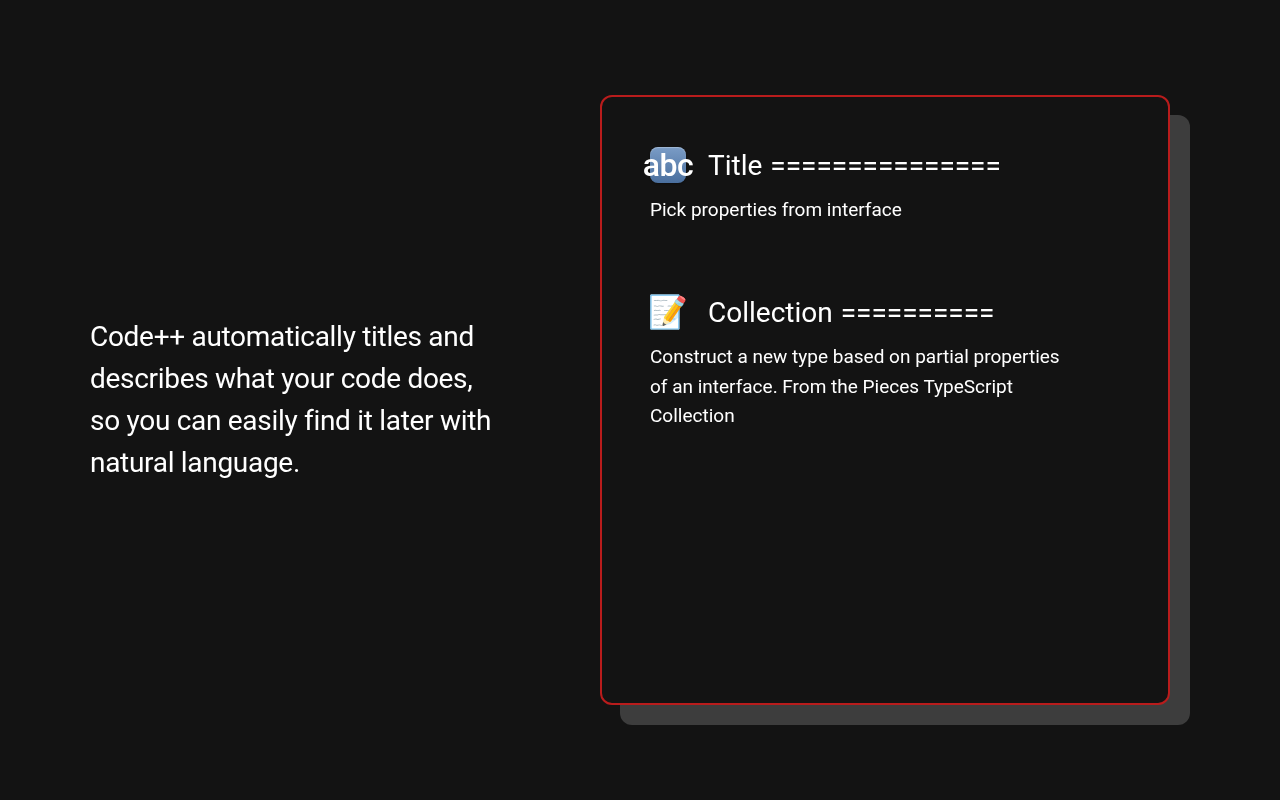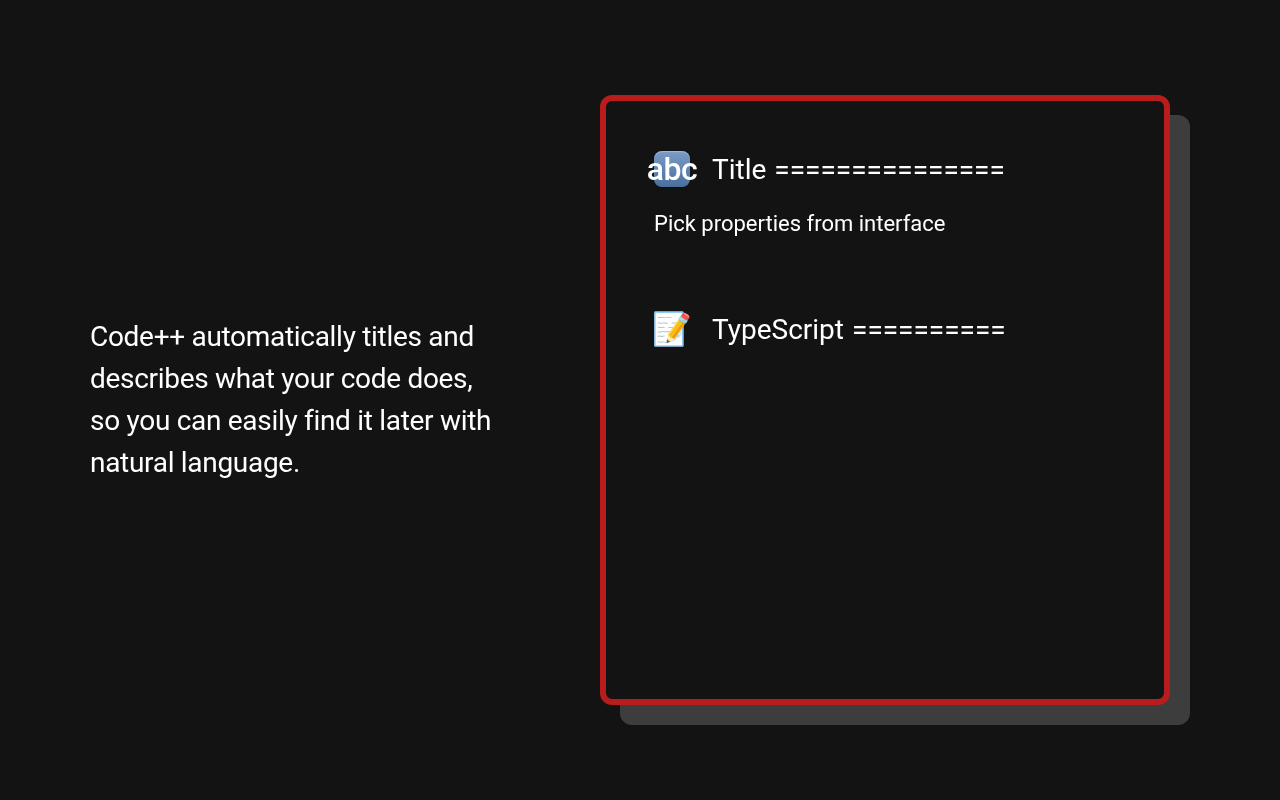"abc" .card { border: 6px solid #b91c1c -> 2px solid #b91c1c }
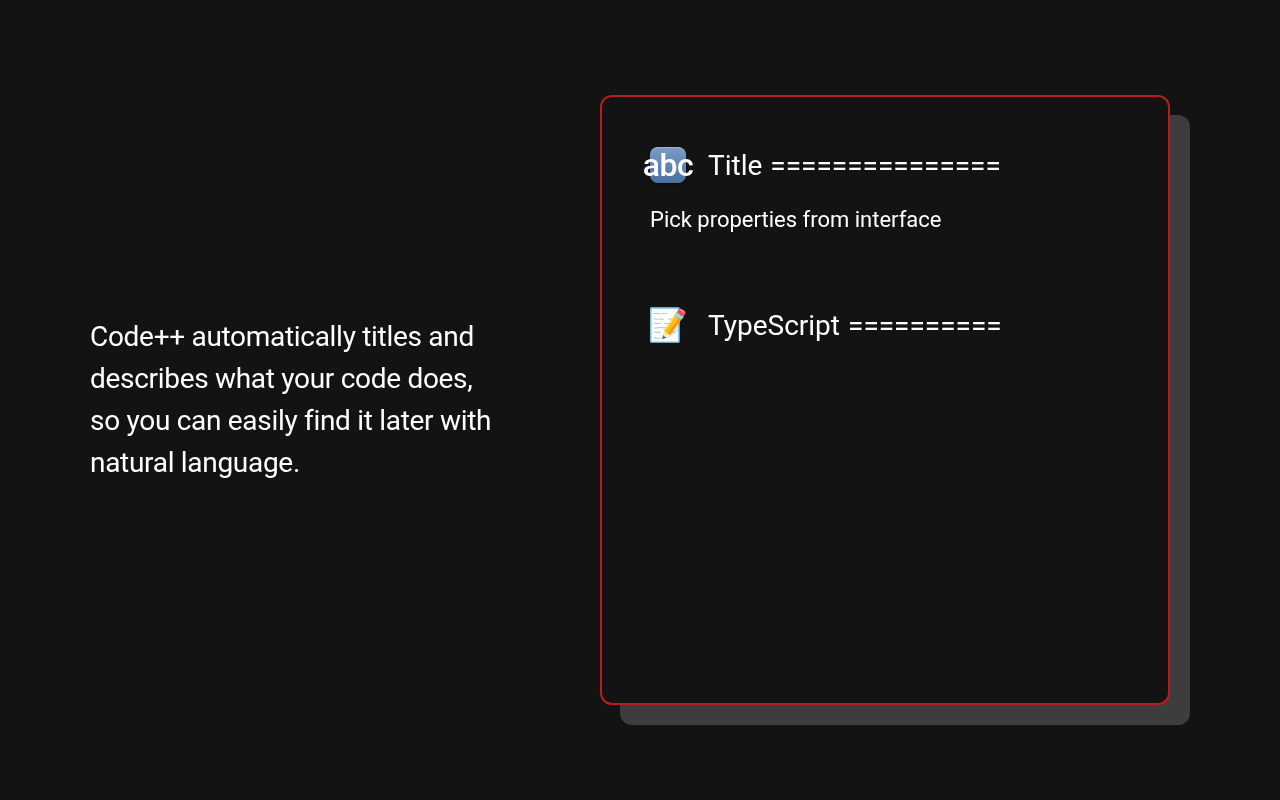"Pick properties from interface" .section-body { font-size: 22px -> 19px; margin-top: 20px -> 12px }
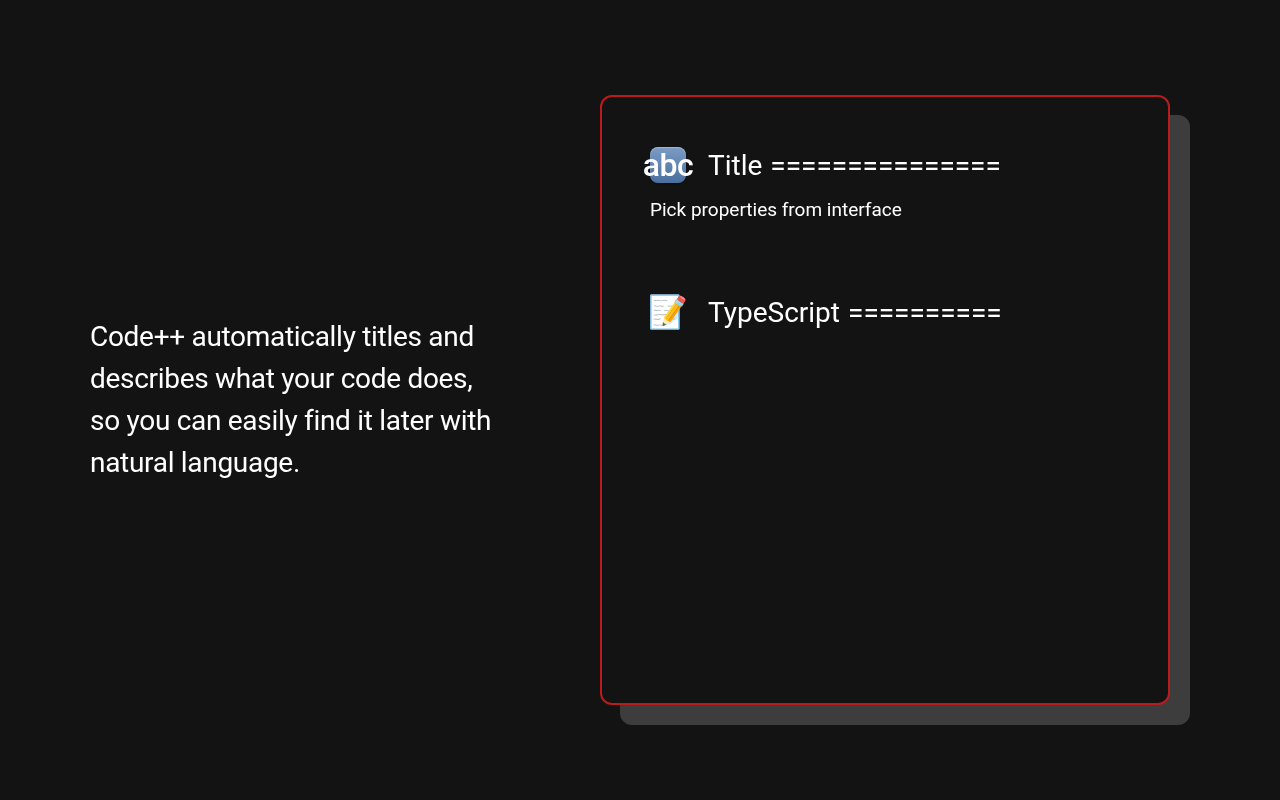"TypeScript" span.section-header-label { text: TypeScript -> Collection }
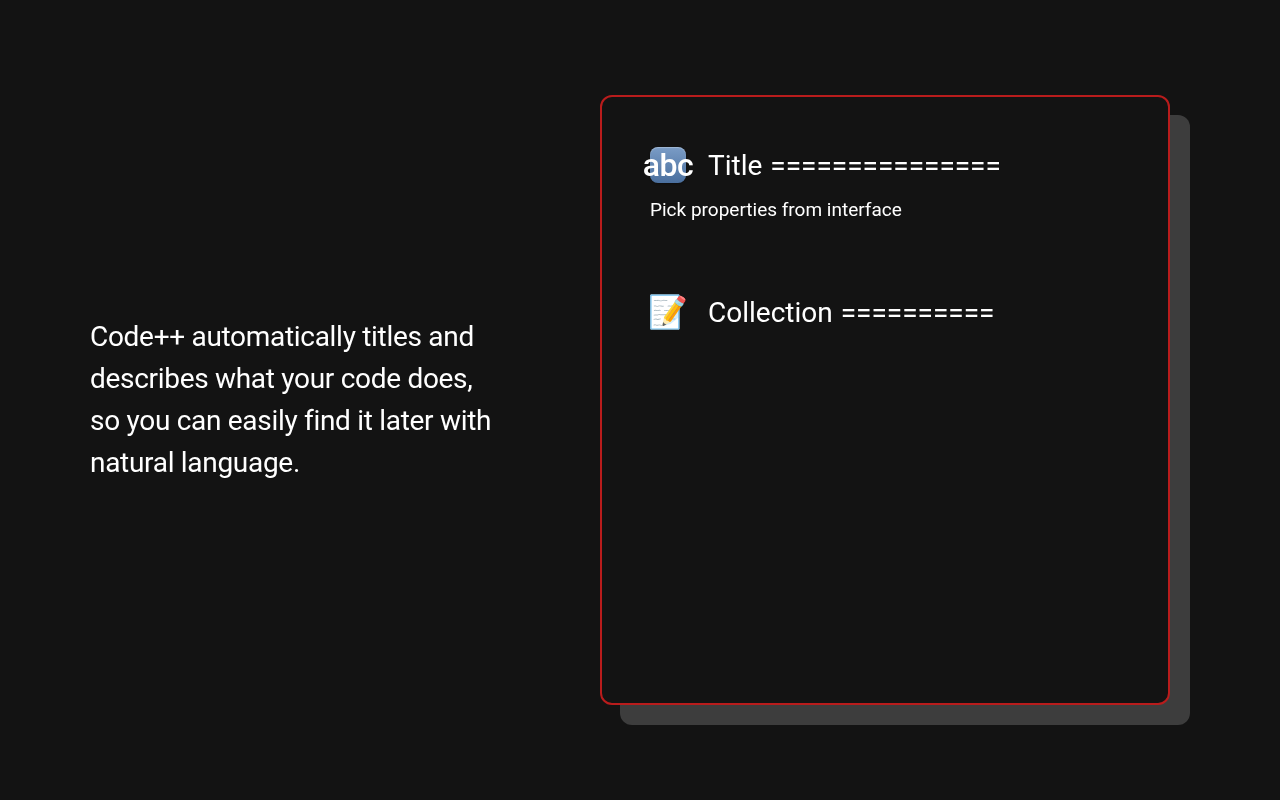"Construct a new type based" p.section-body { html: none -> <p>Construct a new type based on partial properties of an interface. From the Pieces TypeScript Collection</p> }
